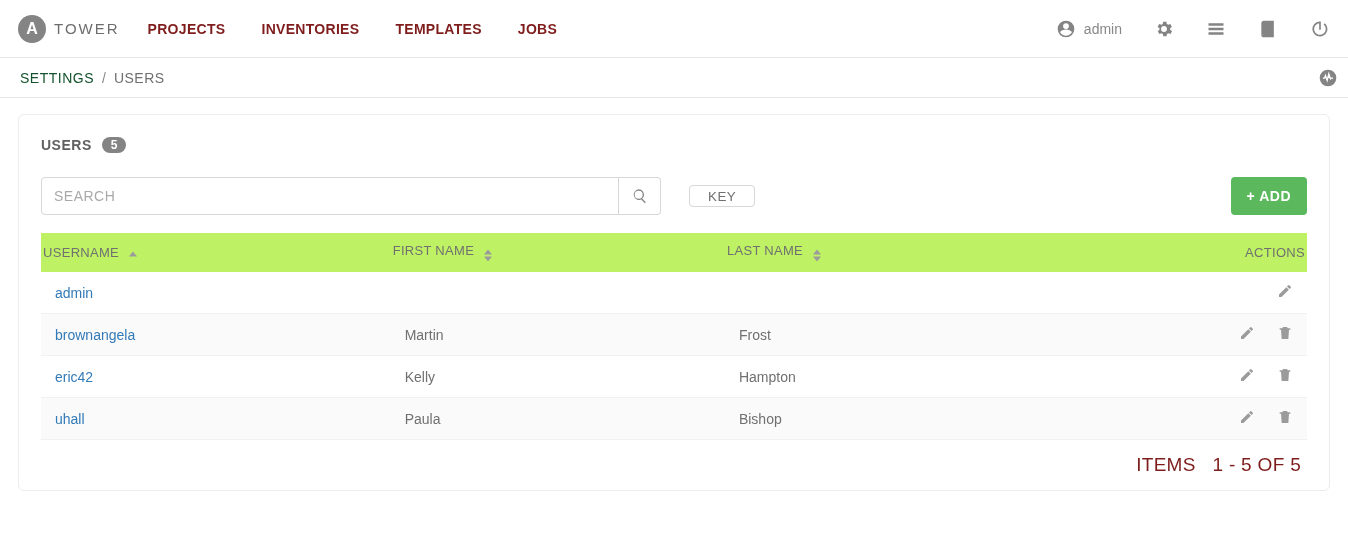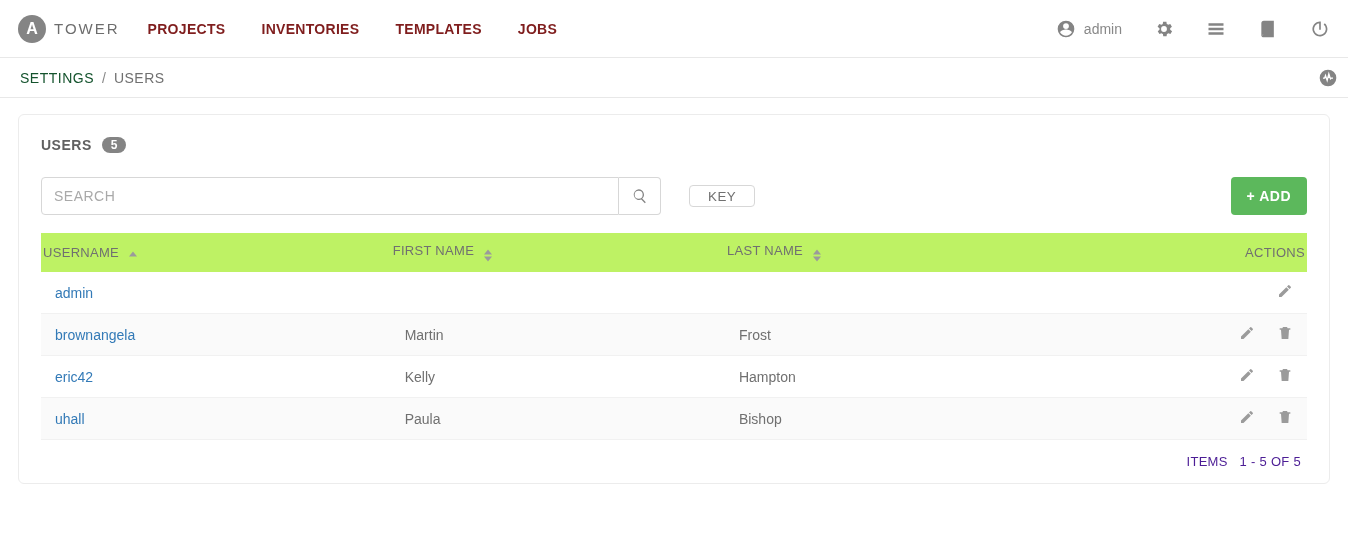"ITEMS 1 - 5 OF" .pager { color: #4c1d95 -> #7f1d1d; font-size: 13px -> 19px }
